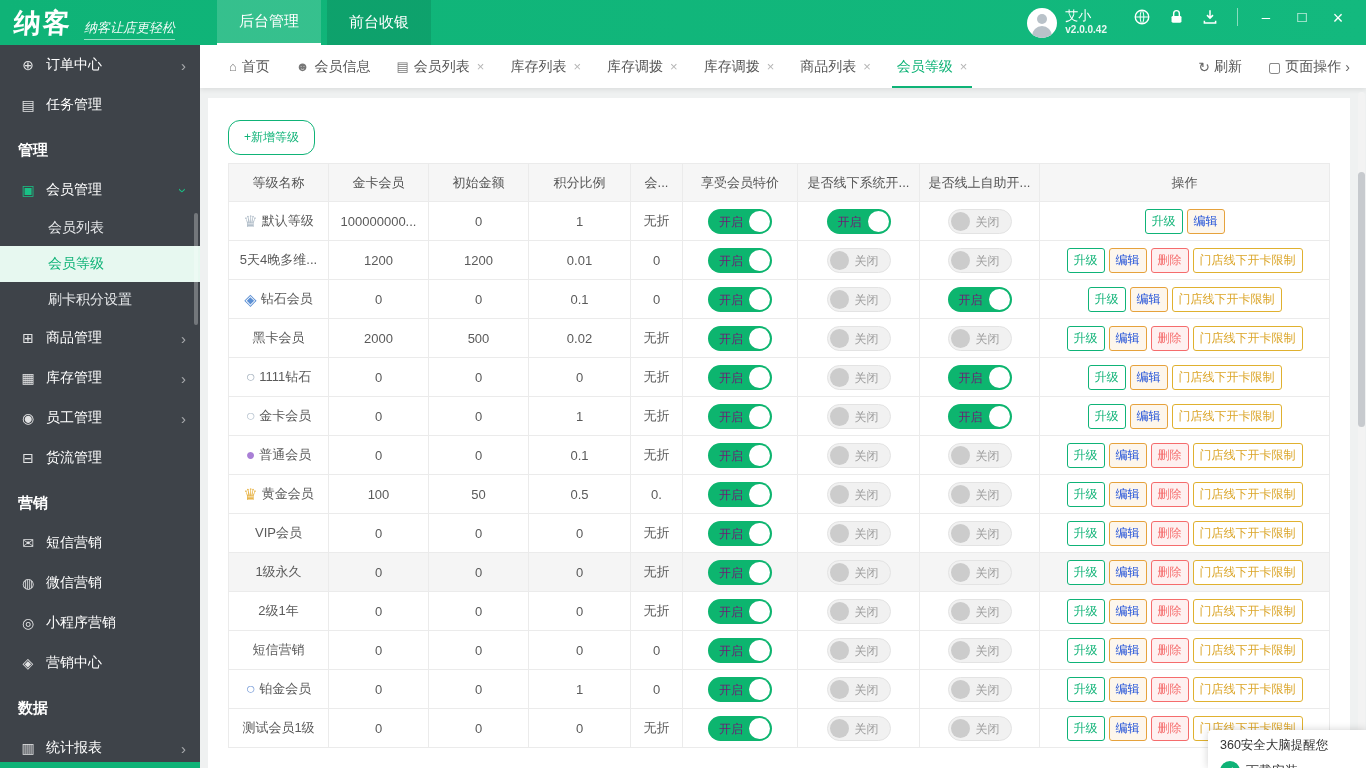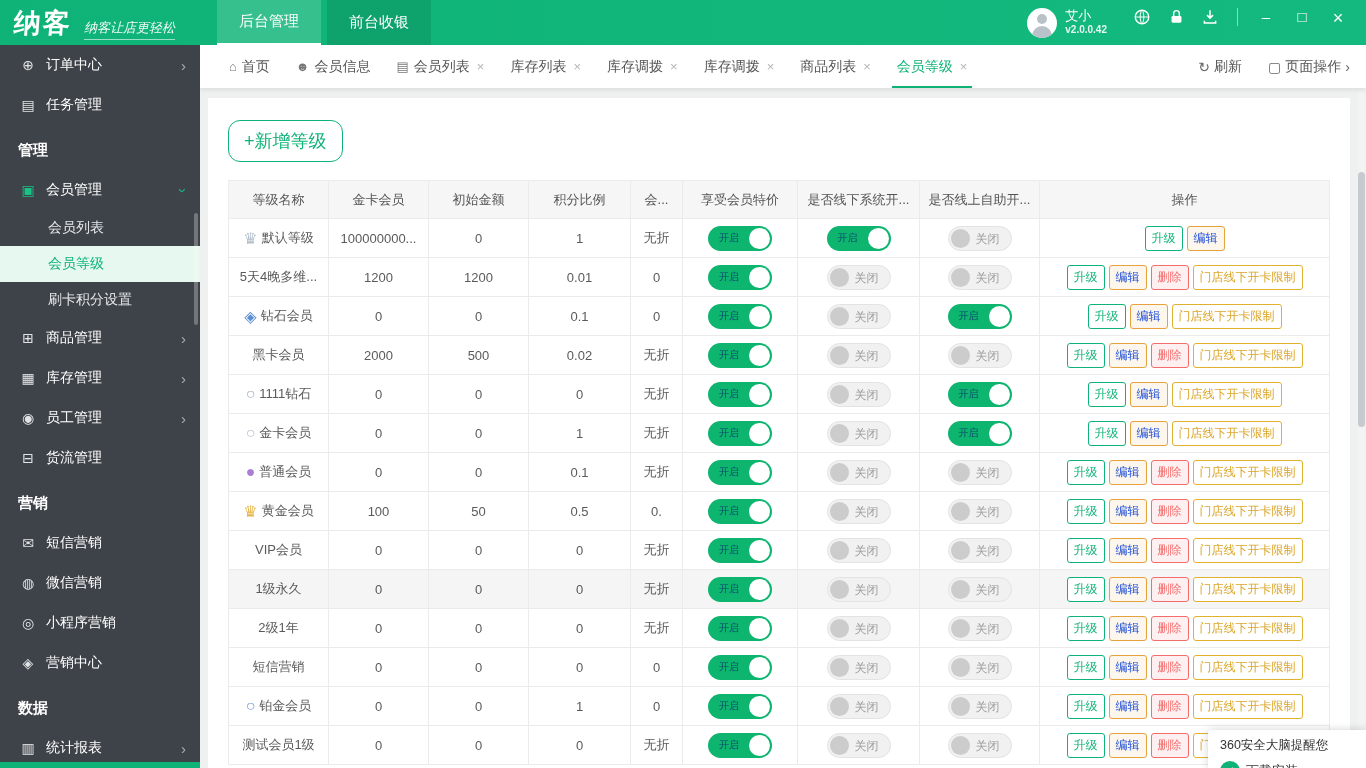"+新增等级" .add-btn { font-size: 18px -> 12px }
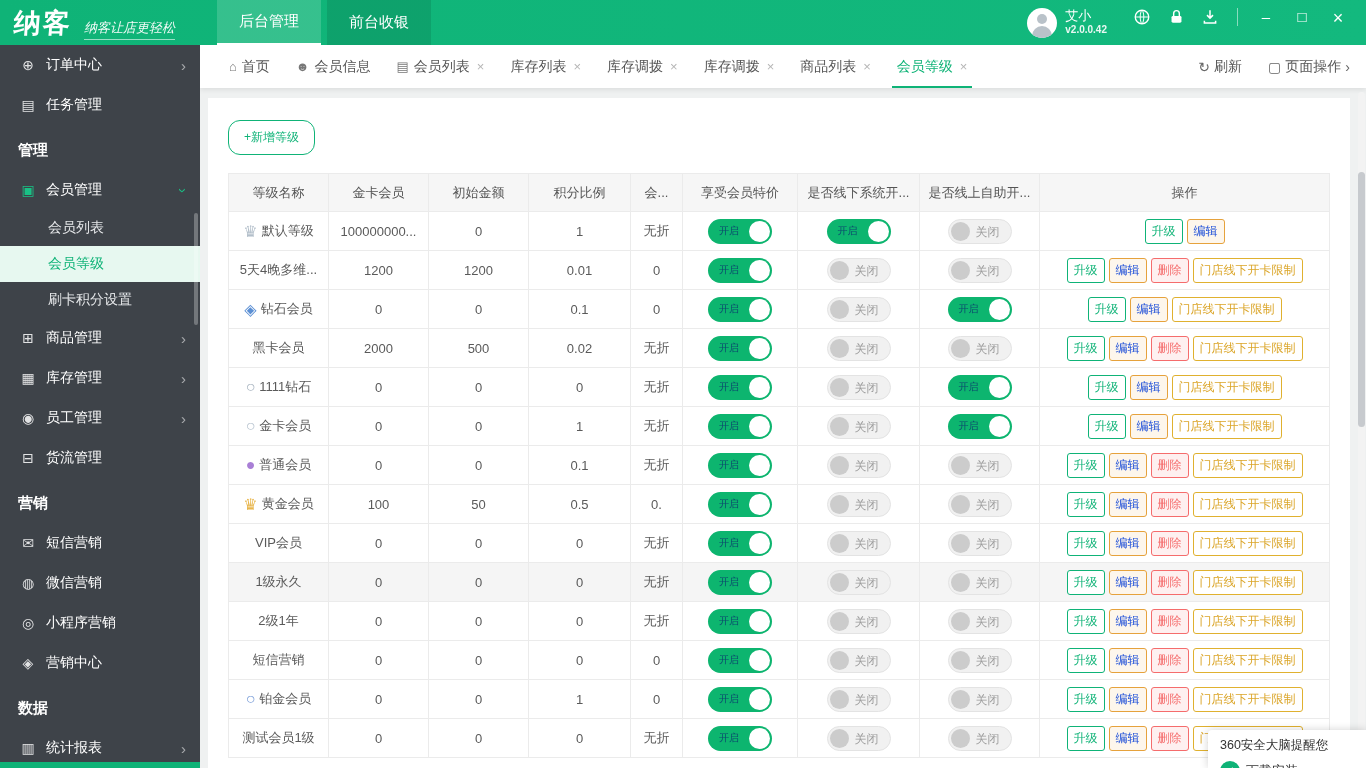"等级名称" table { margin-top: 18px -> 8px }
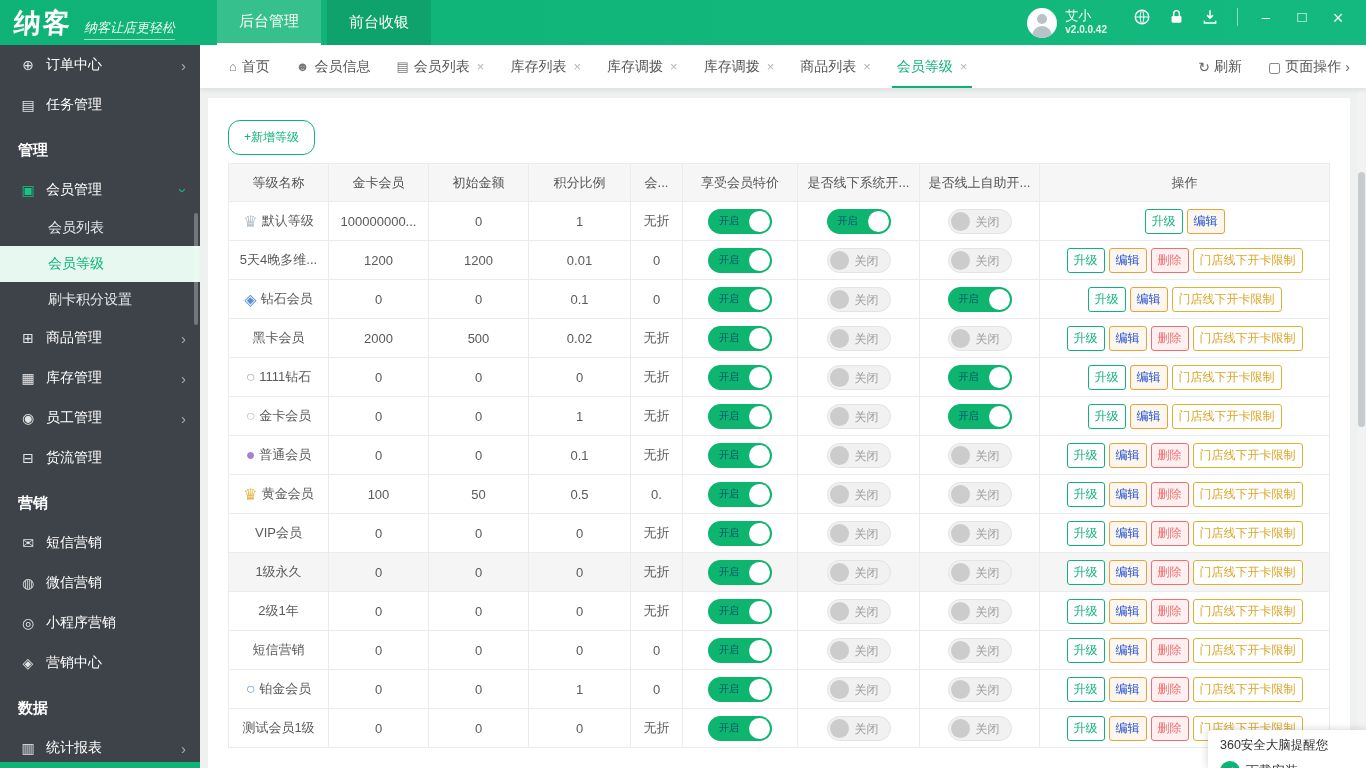"开启" .toggle.on .tg-text { color: #0c4a6e -> #701a75; font-size: 10px -> 12px }
